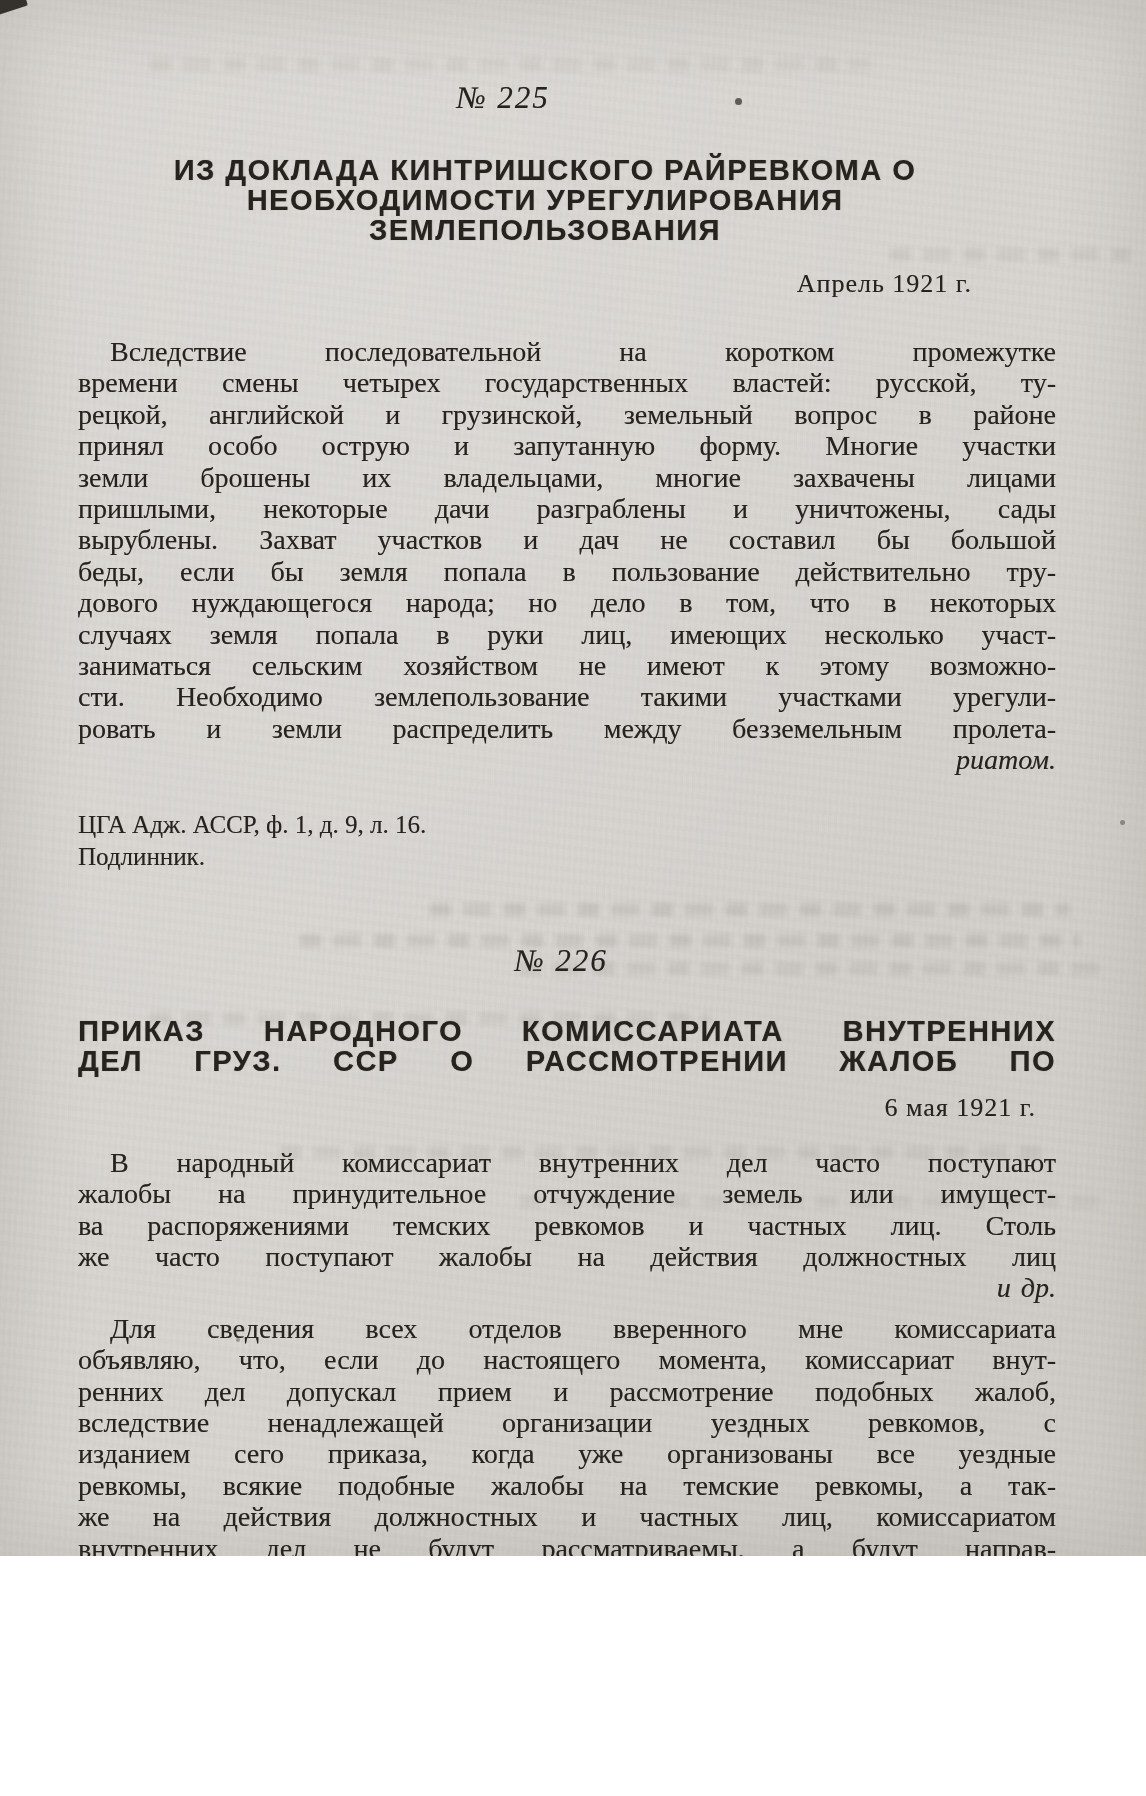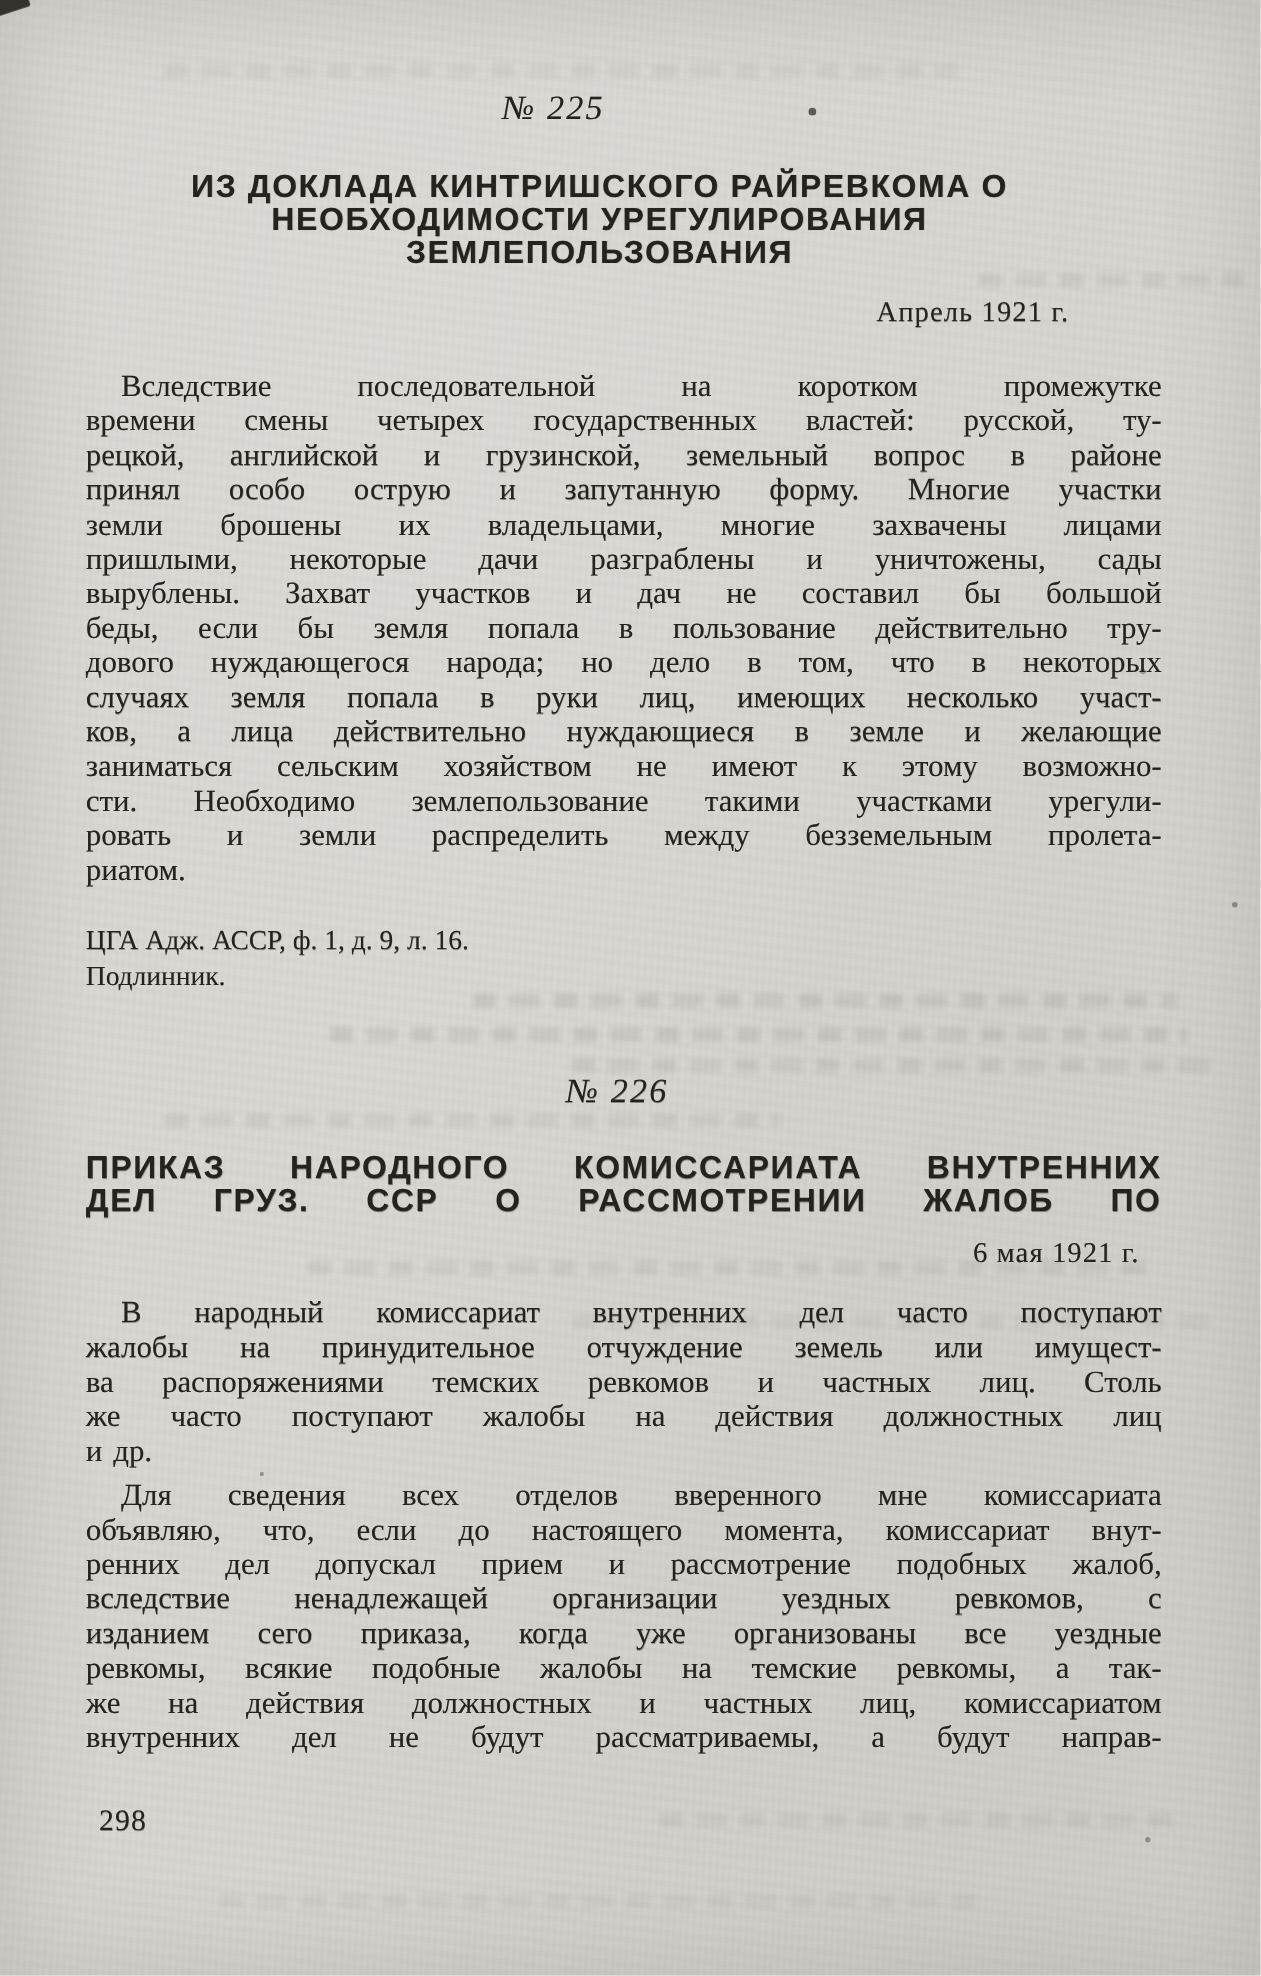"№ 225" .page { height: 1796px -> 1556px }
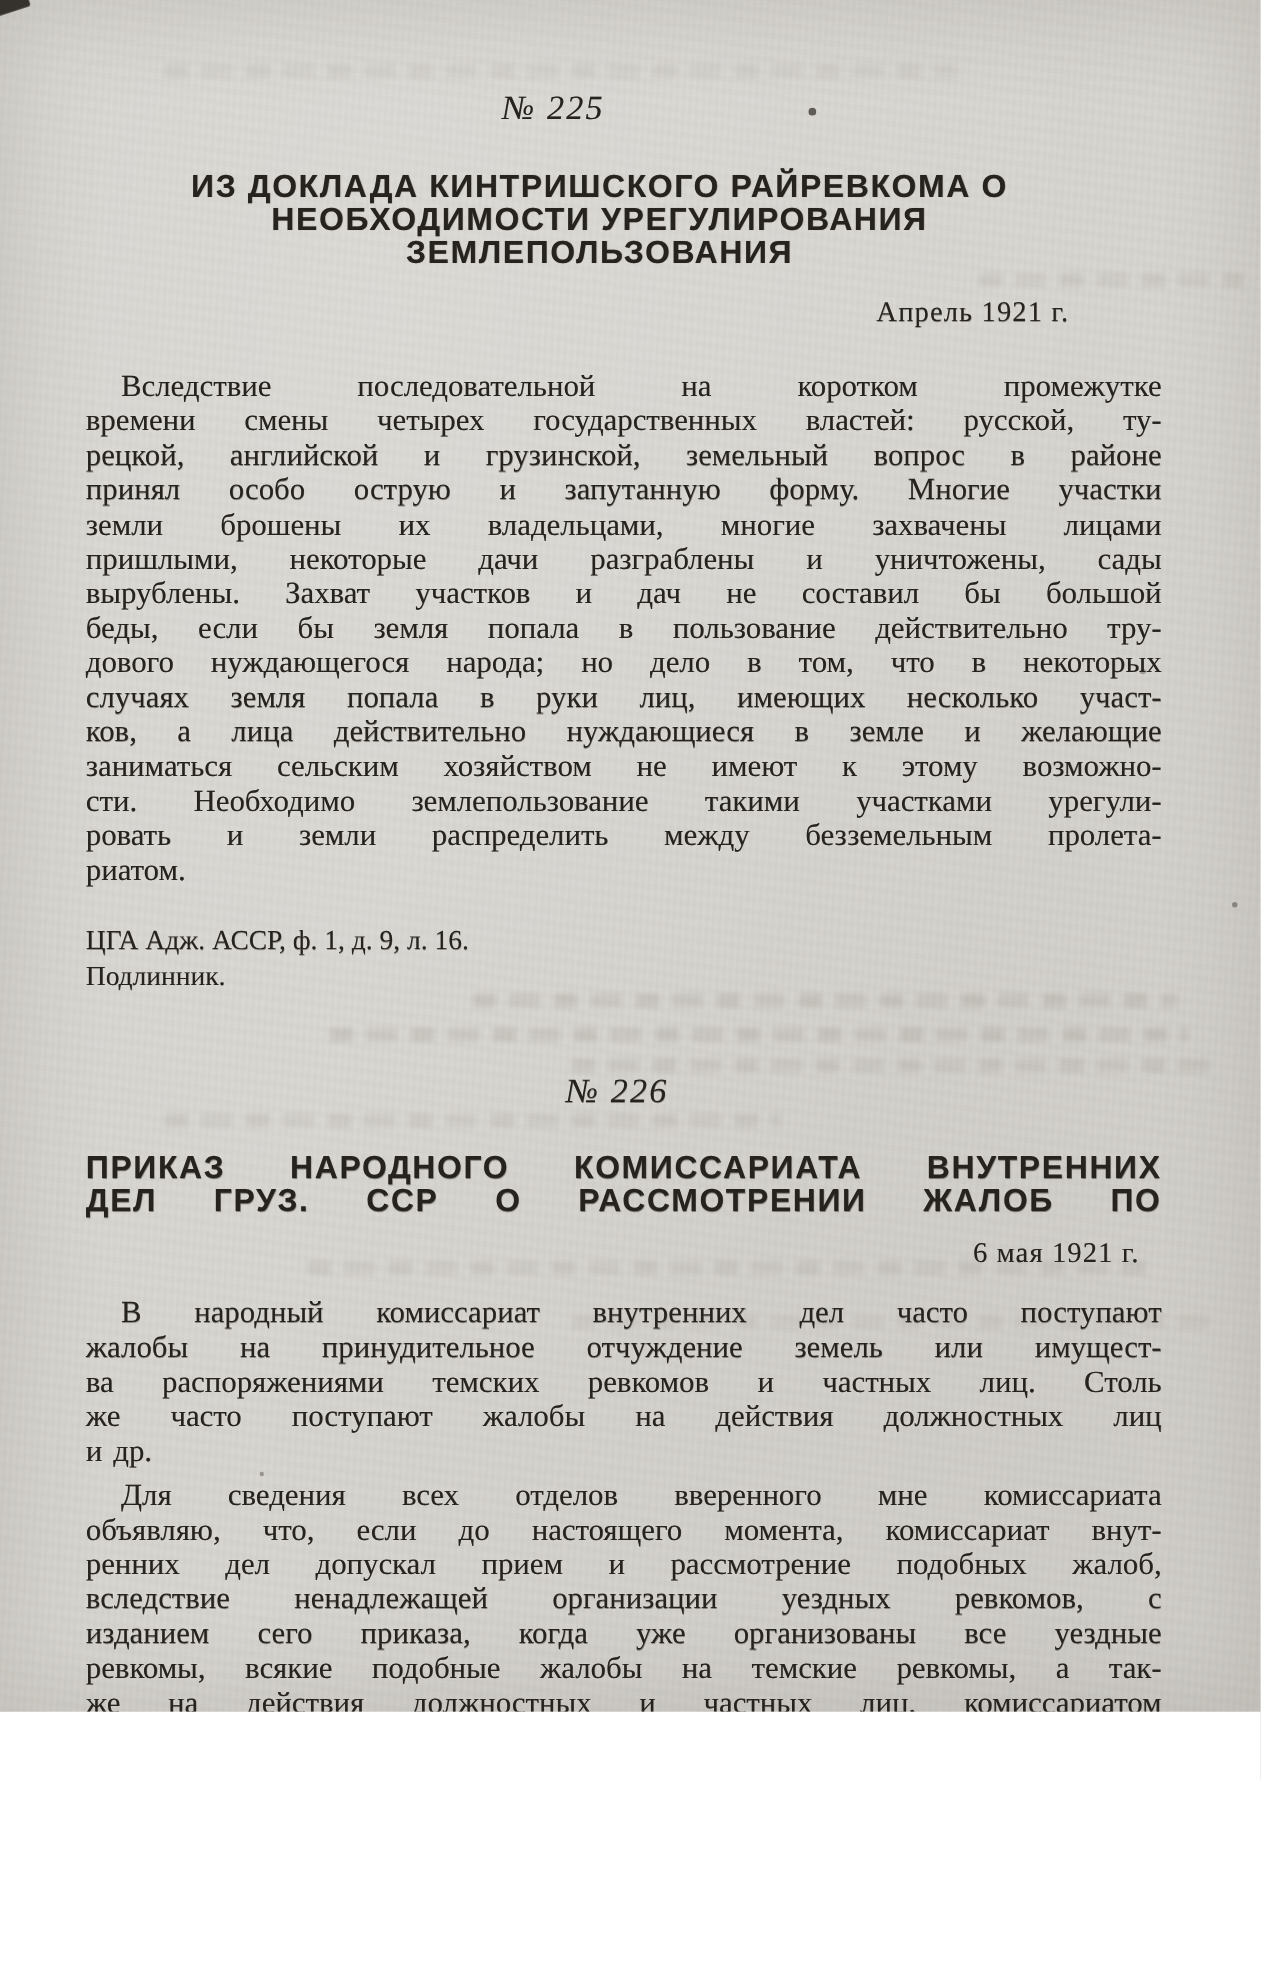"ков, а лица действительно нуждающиеся" div.line { html: <div>ков, а лица действительно нуждающиеся в земле и желающие</div> -> none }
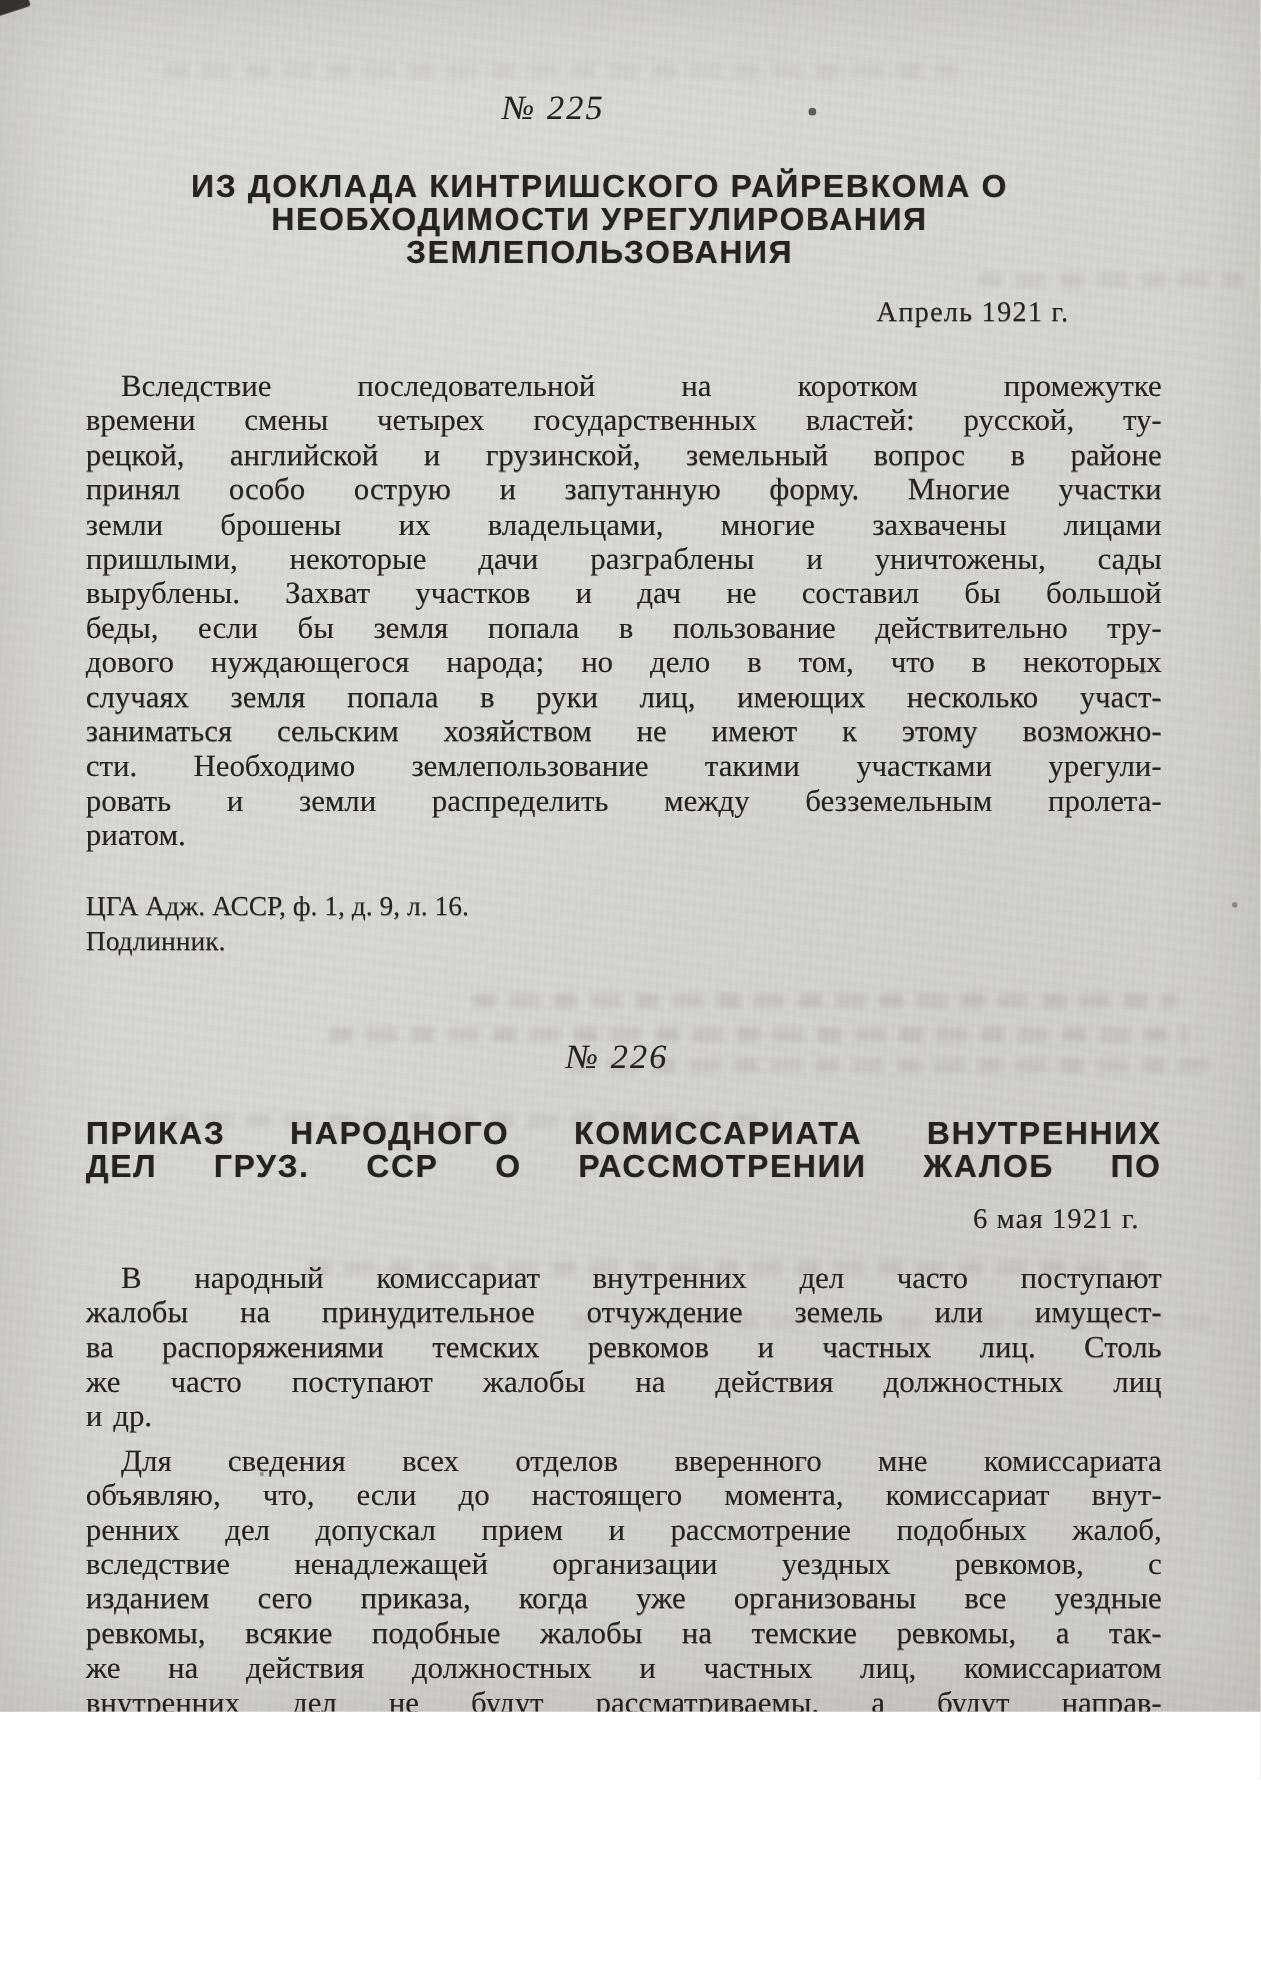"риатом." .line.end { font-style: none -> italic; text-align: left -> right }
